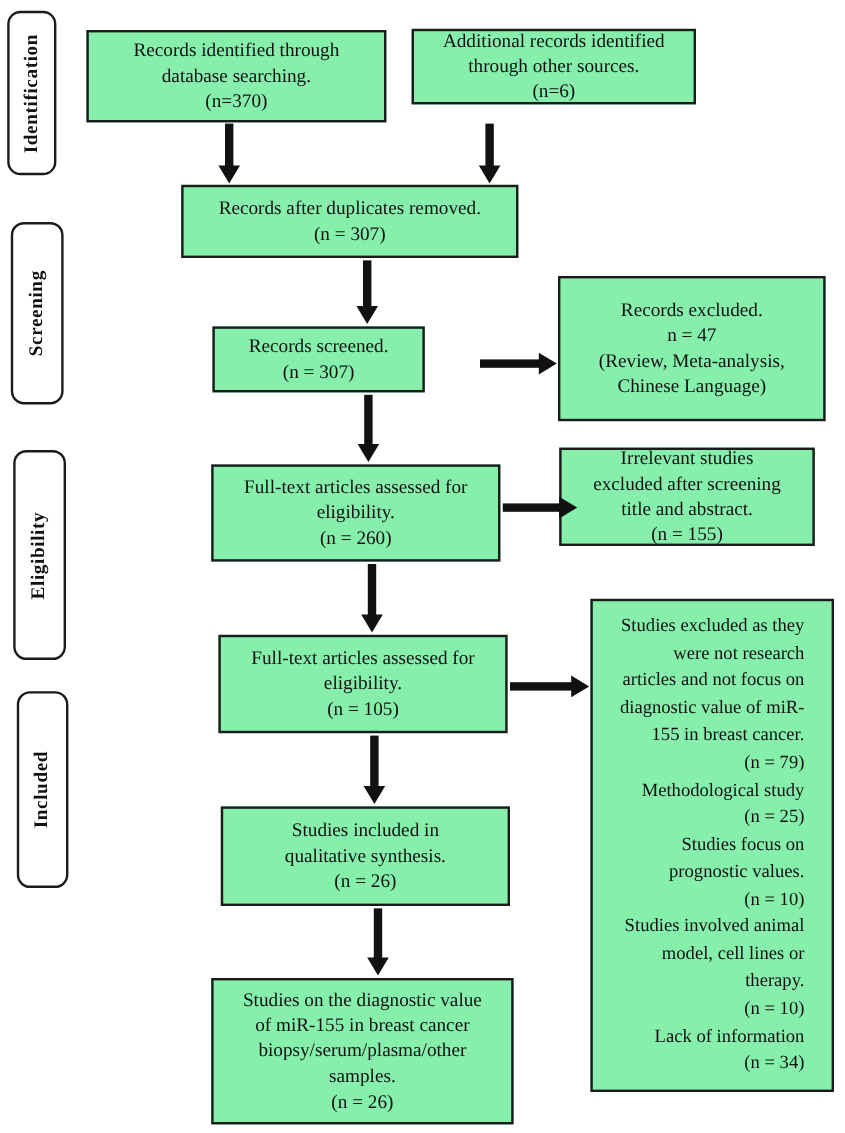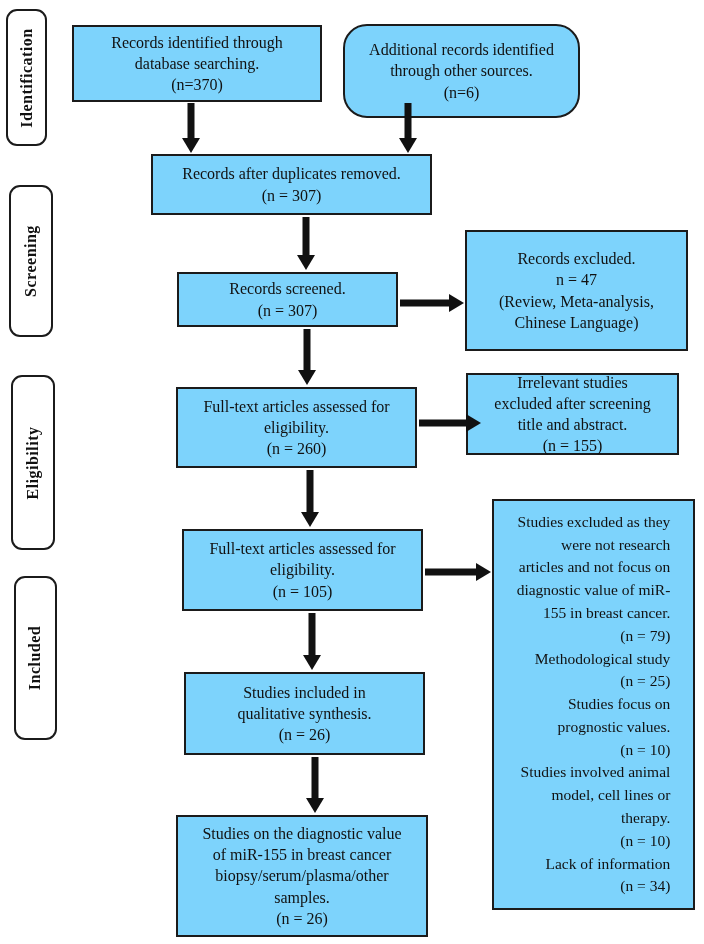"Records identified through" .box { background: #7dd3fc -> #86efac }
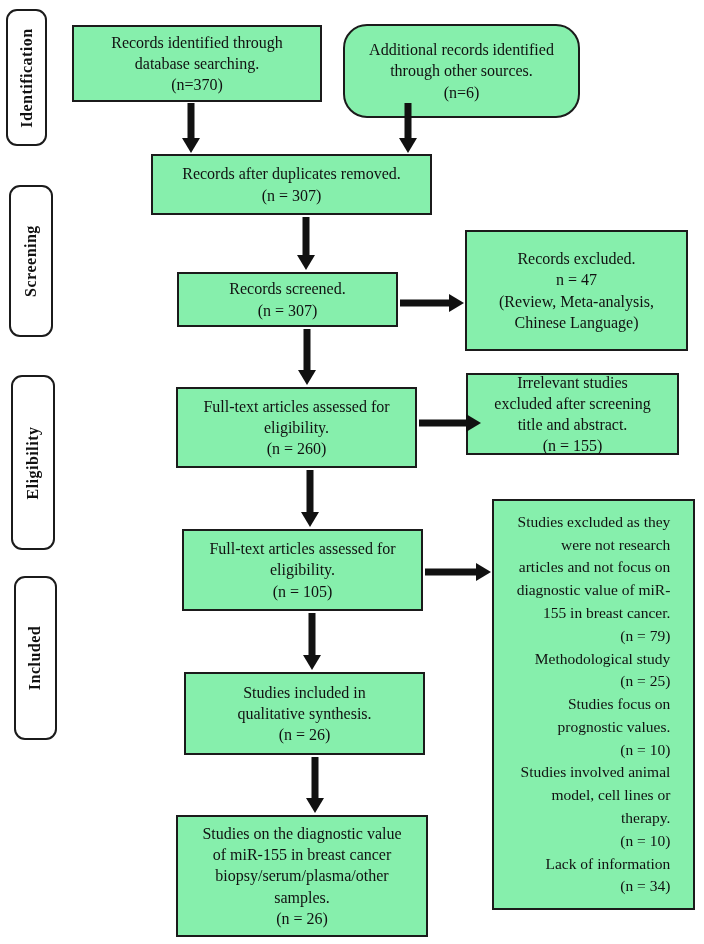"Additional records identified" #box-additional-records { border-radius: 24px -> none; height: 94px -> 63px }
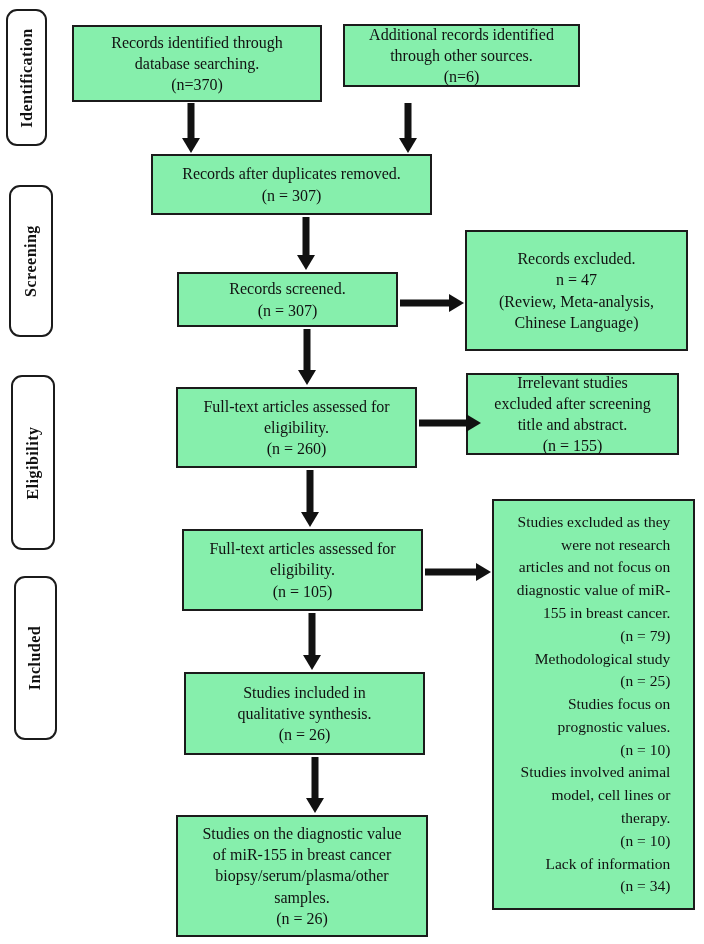"Records screened." #box-records-screened { width: 221px -> 177px }
